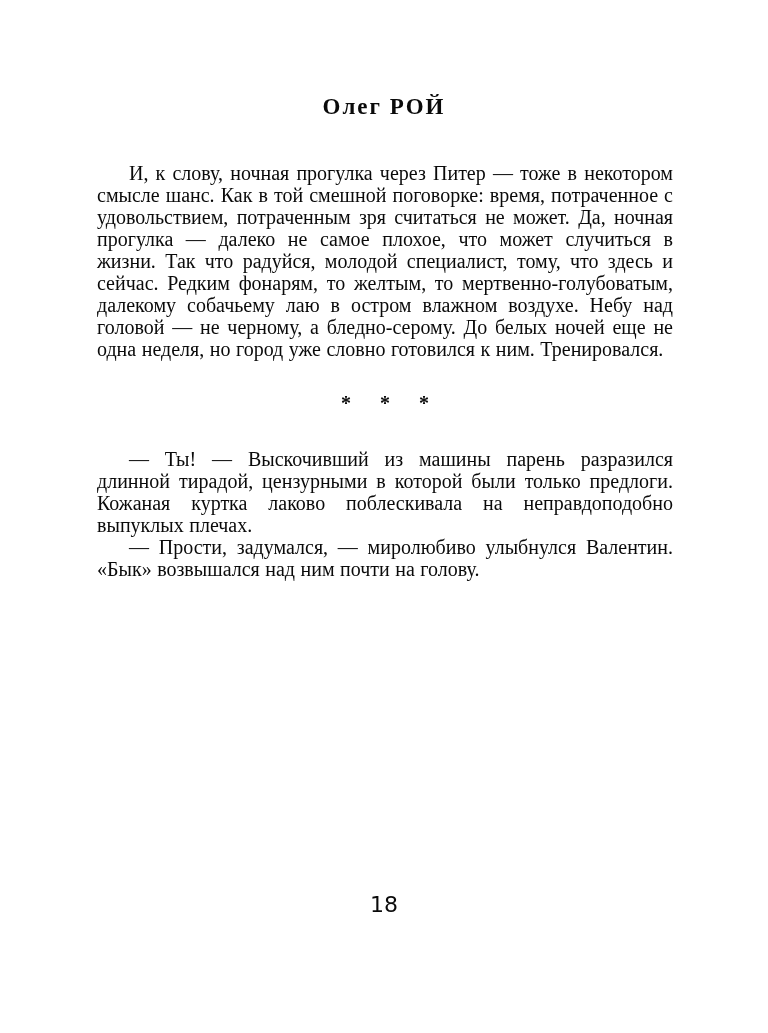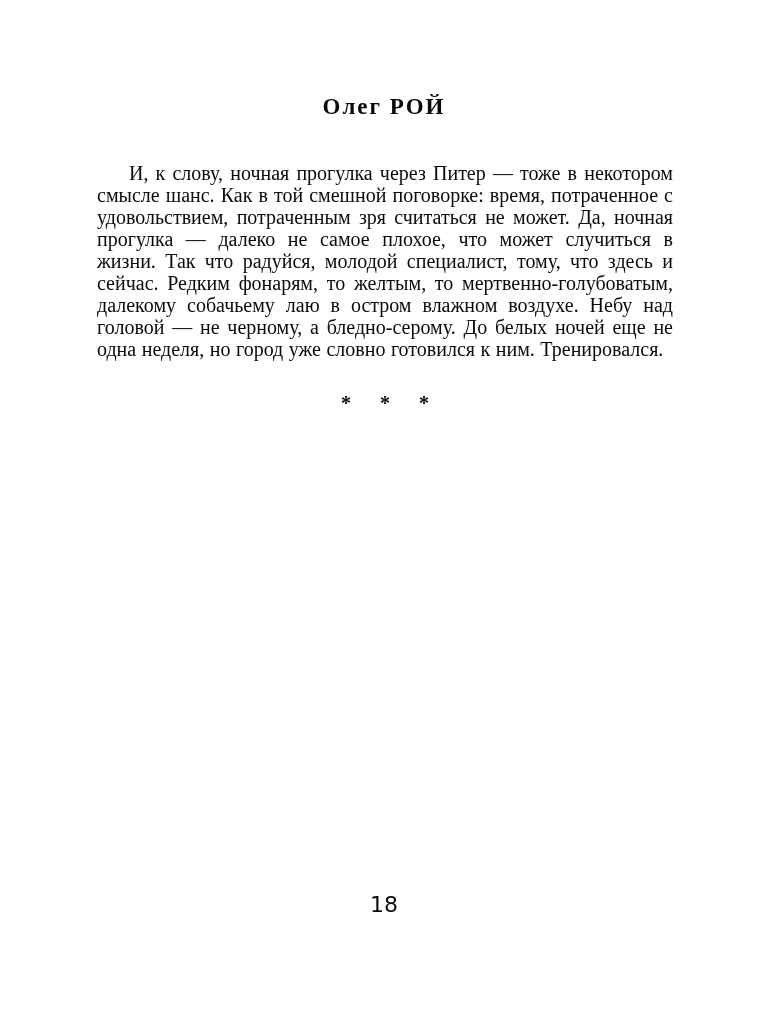"— Ты! — Выскочивший из" p { html: none -> <p>— Ты! — Выскочивший из машины парень разразился длинной тирадой, цензурными в которой были только предлоги. Кожаная куртка лаково поблескивала на неправдоподобно выпуклых плечах.</p> }
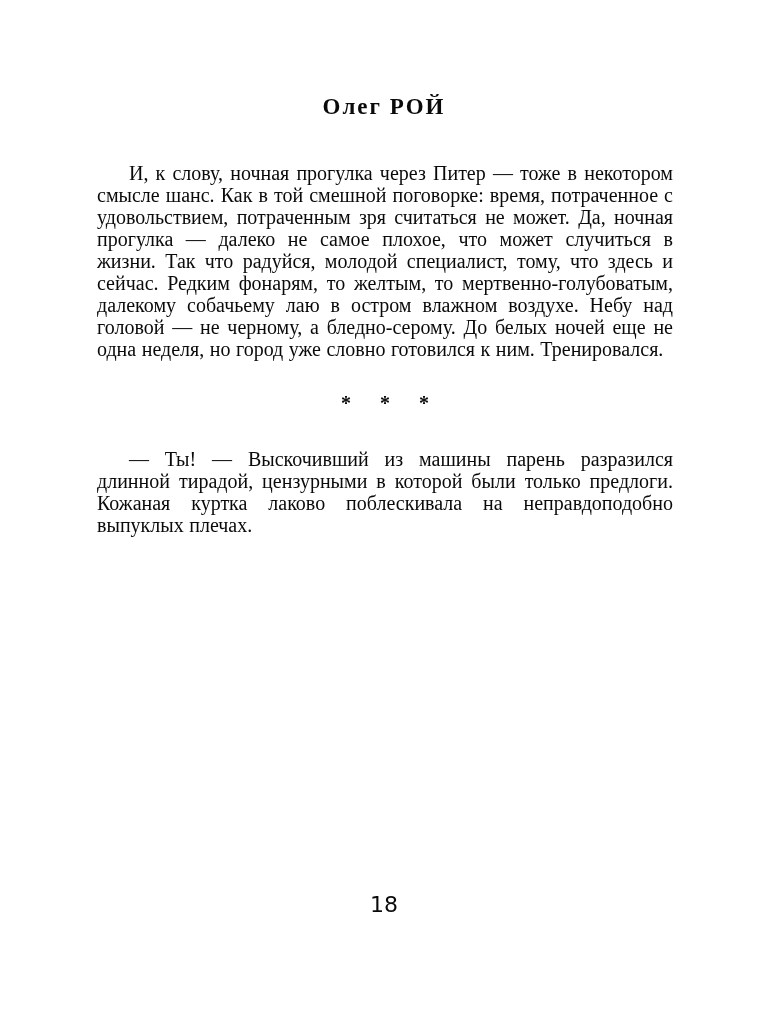"— Прости, задумался, — миролюбиво" p { html: none -> <p>— Прости, задумался, — миролюбиво улыбнулся Валентин. «Бык» возвышался над ним почти на голову.</p> }
